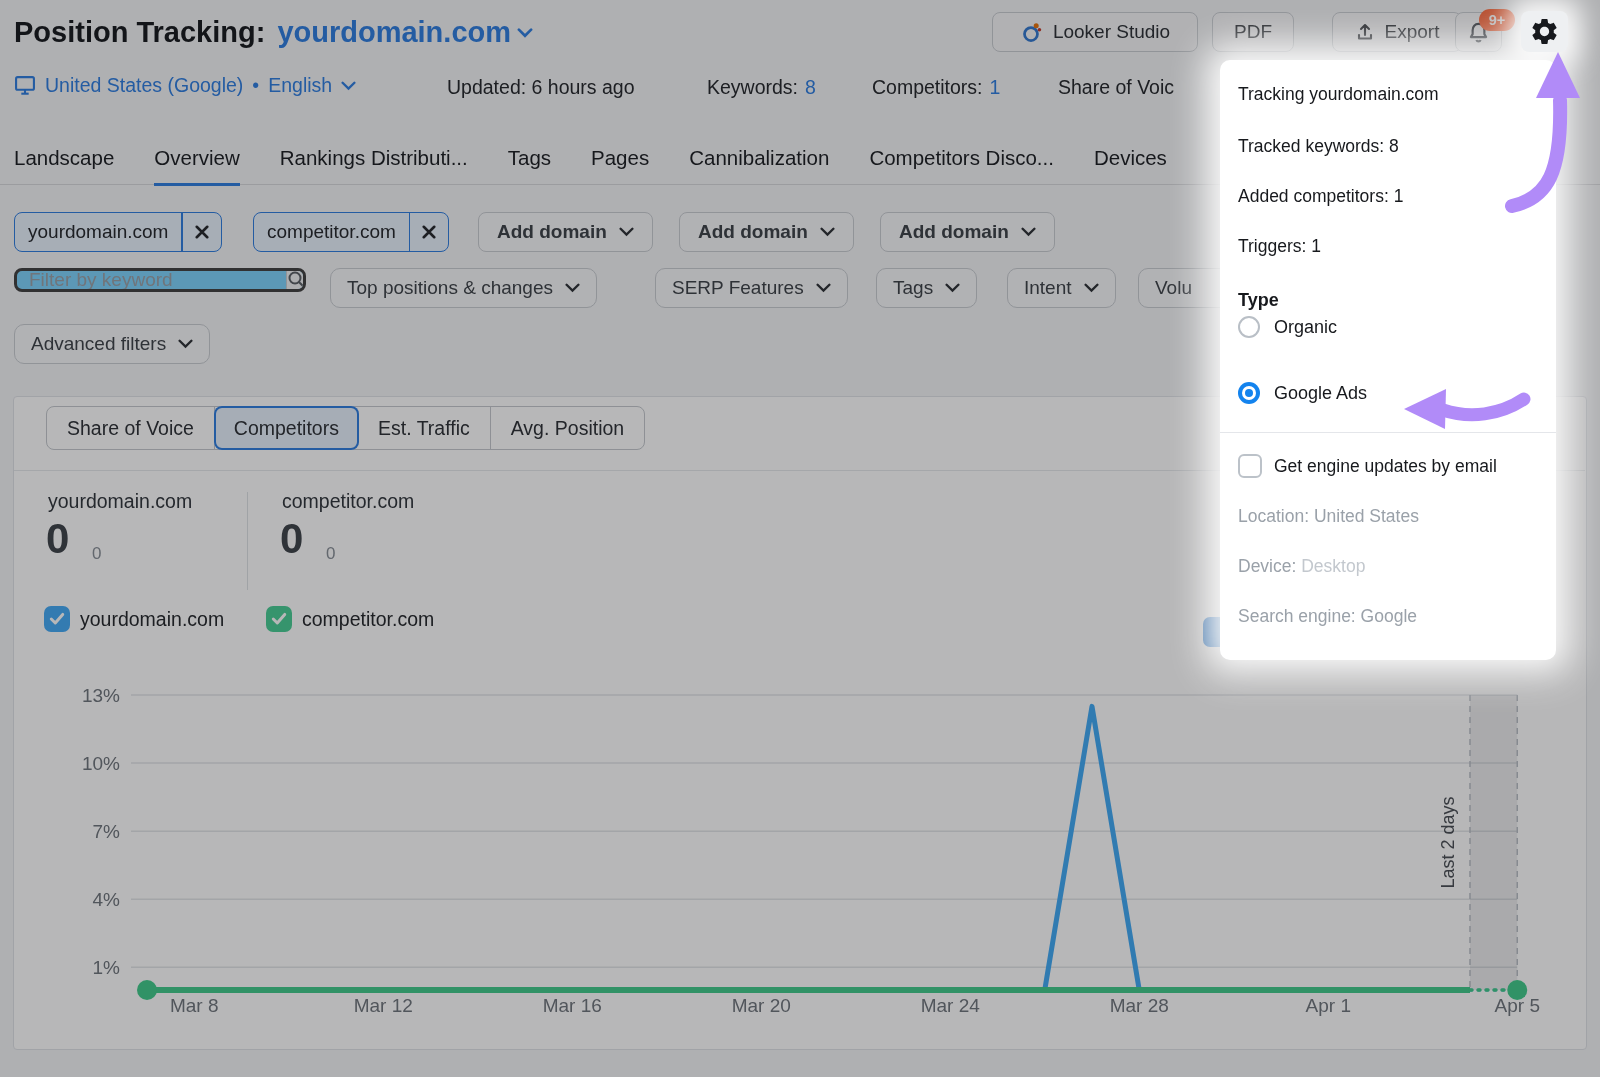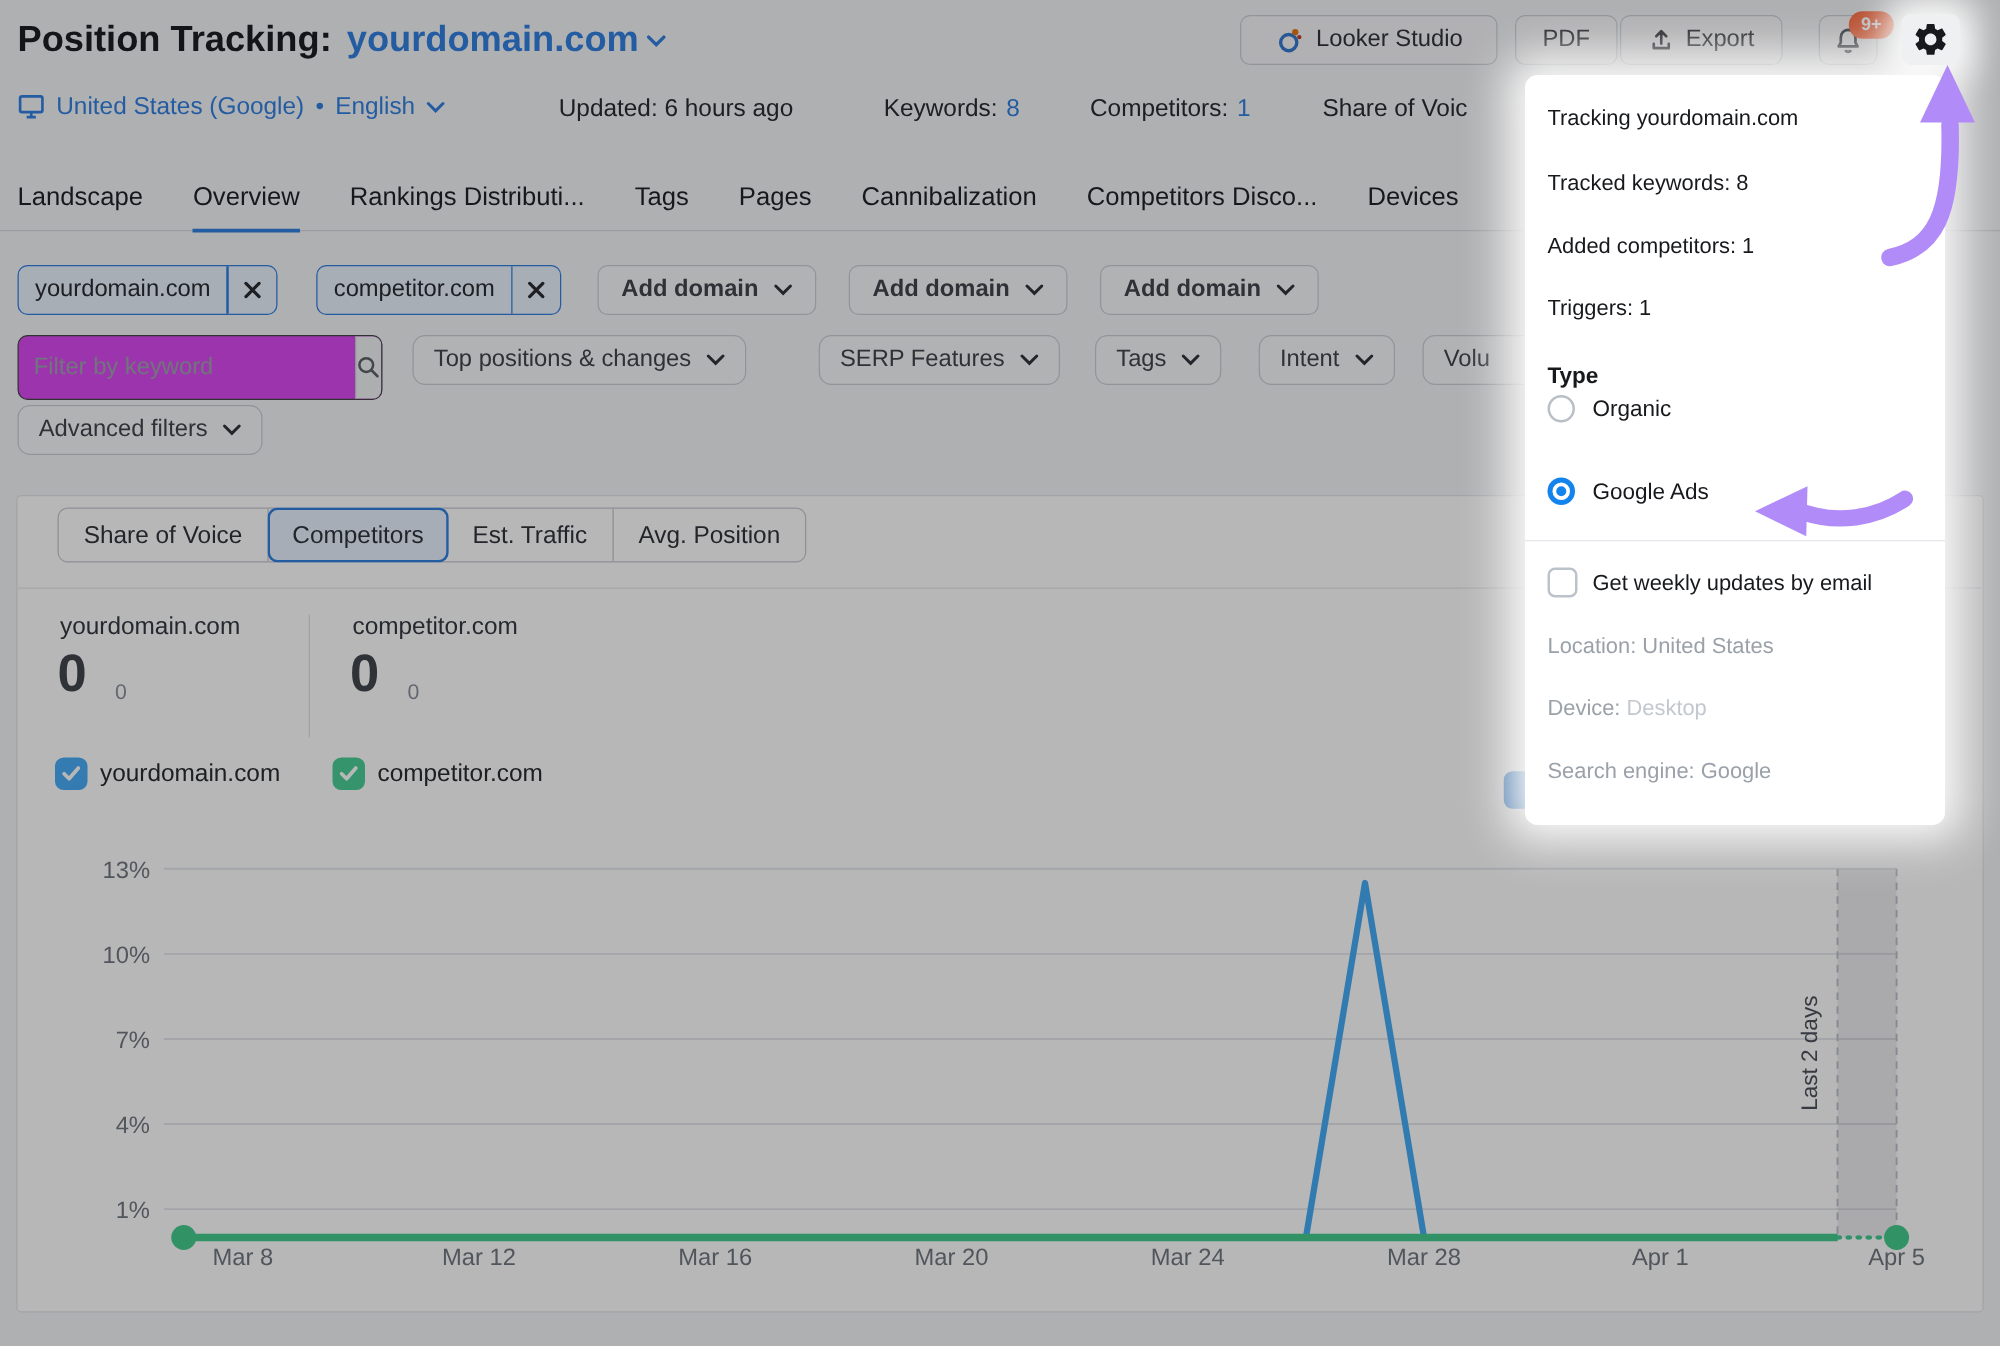"Export" div.abs { left: 1296px -> 1332px }
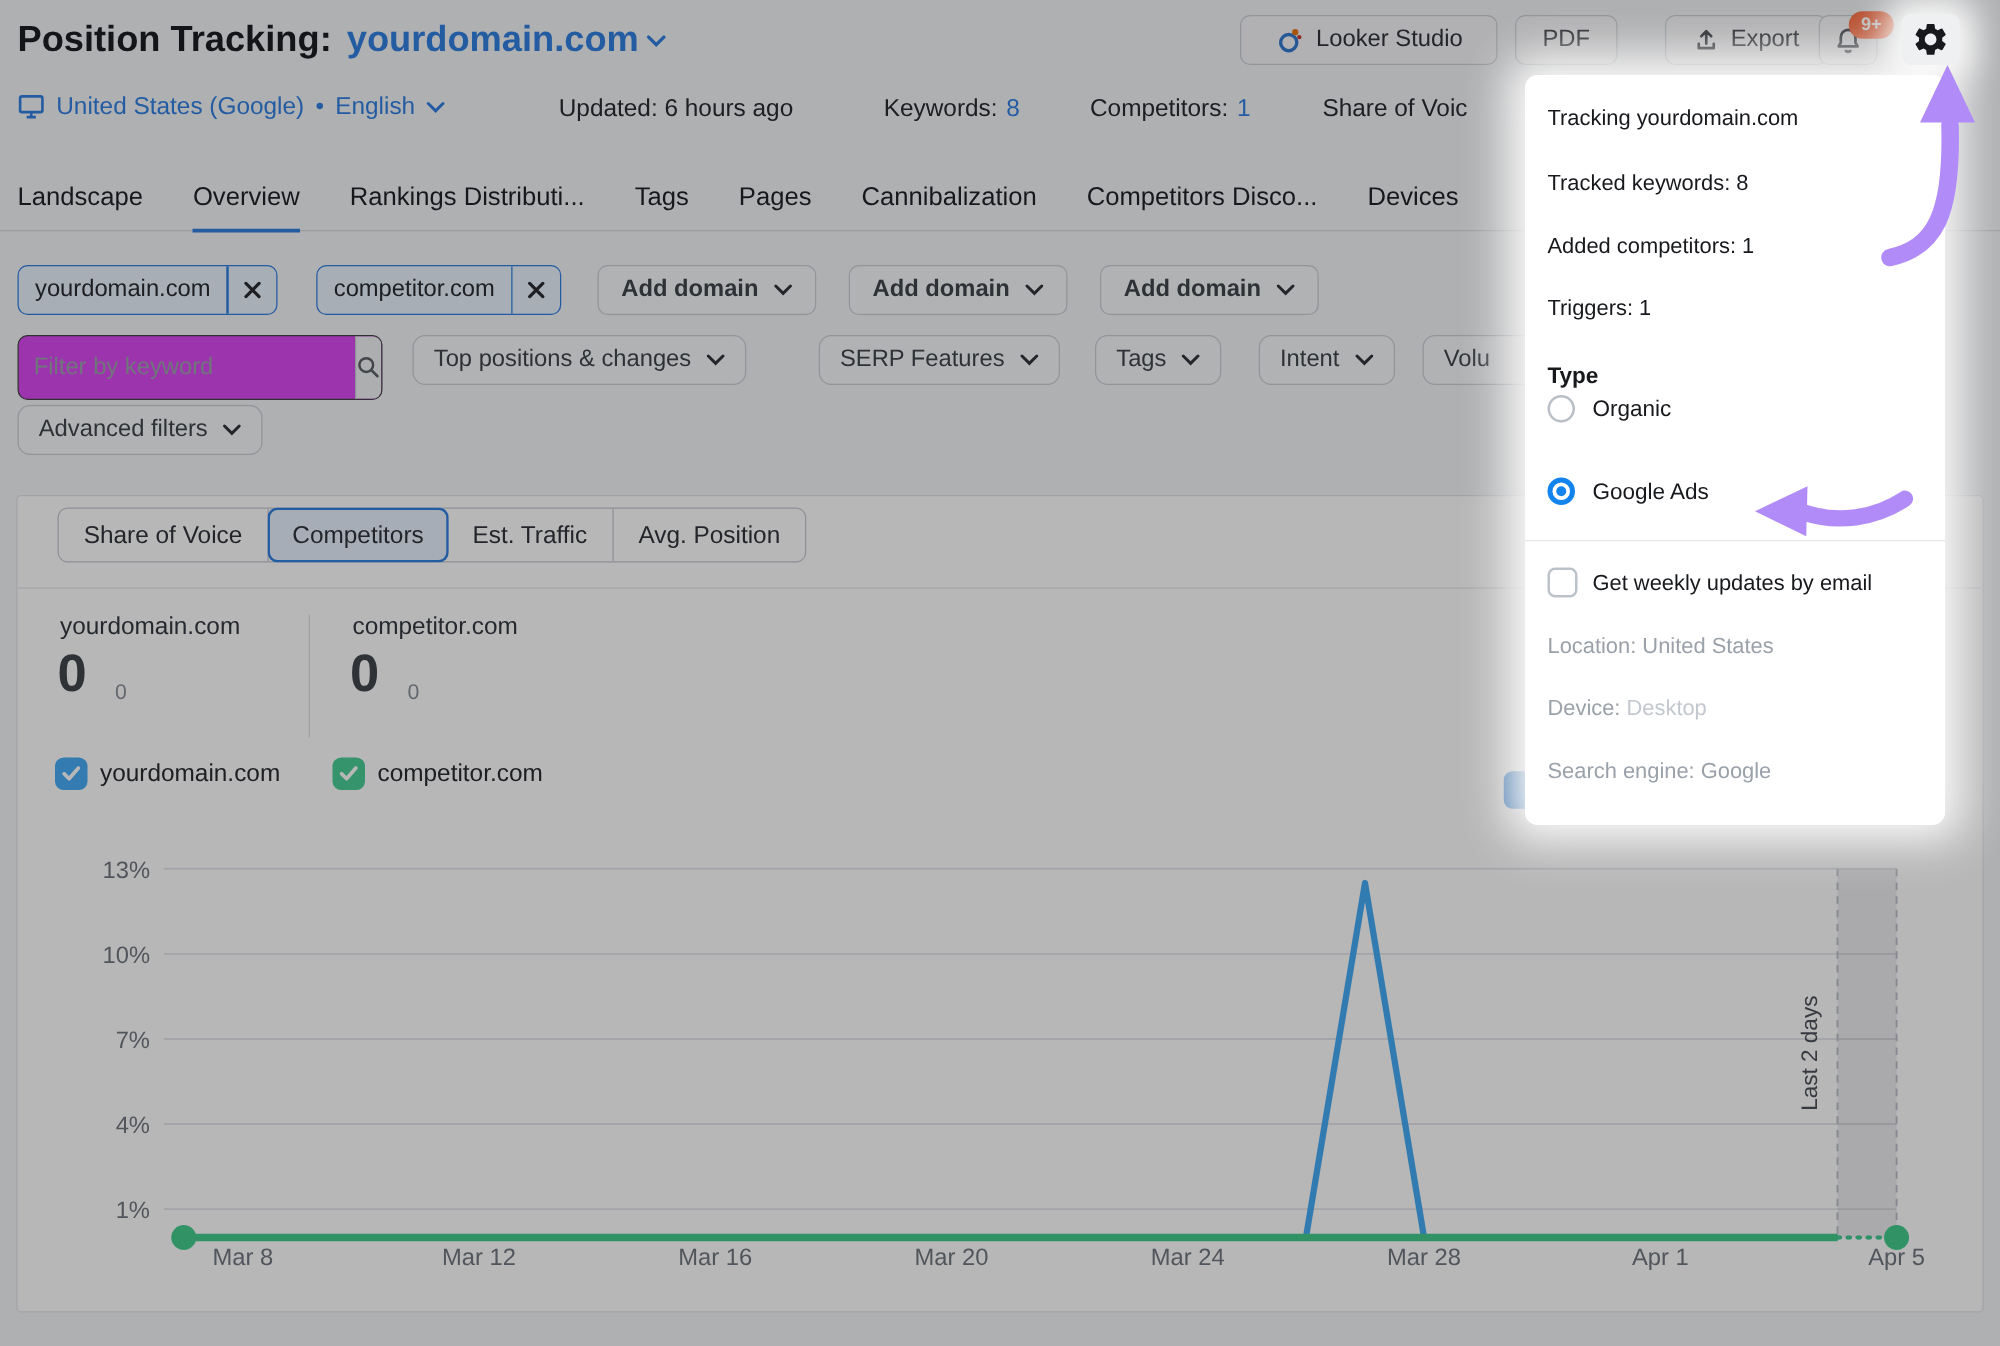"Filter by keyword" .kw-input { background: #d946ef -> #7dd3fc; border: 1px solid #404040 -> 3px solid #404040; height: 52px -> 24px }
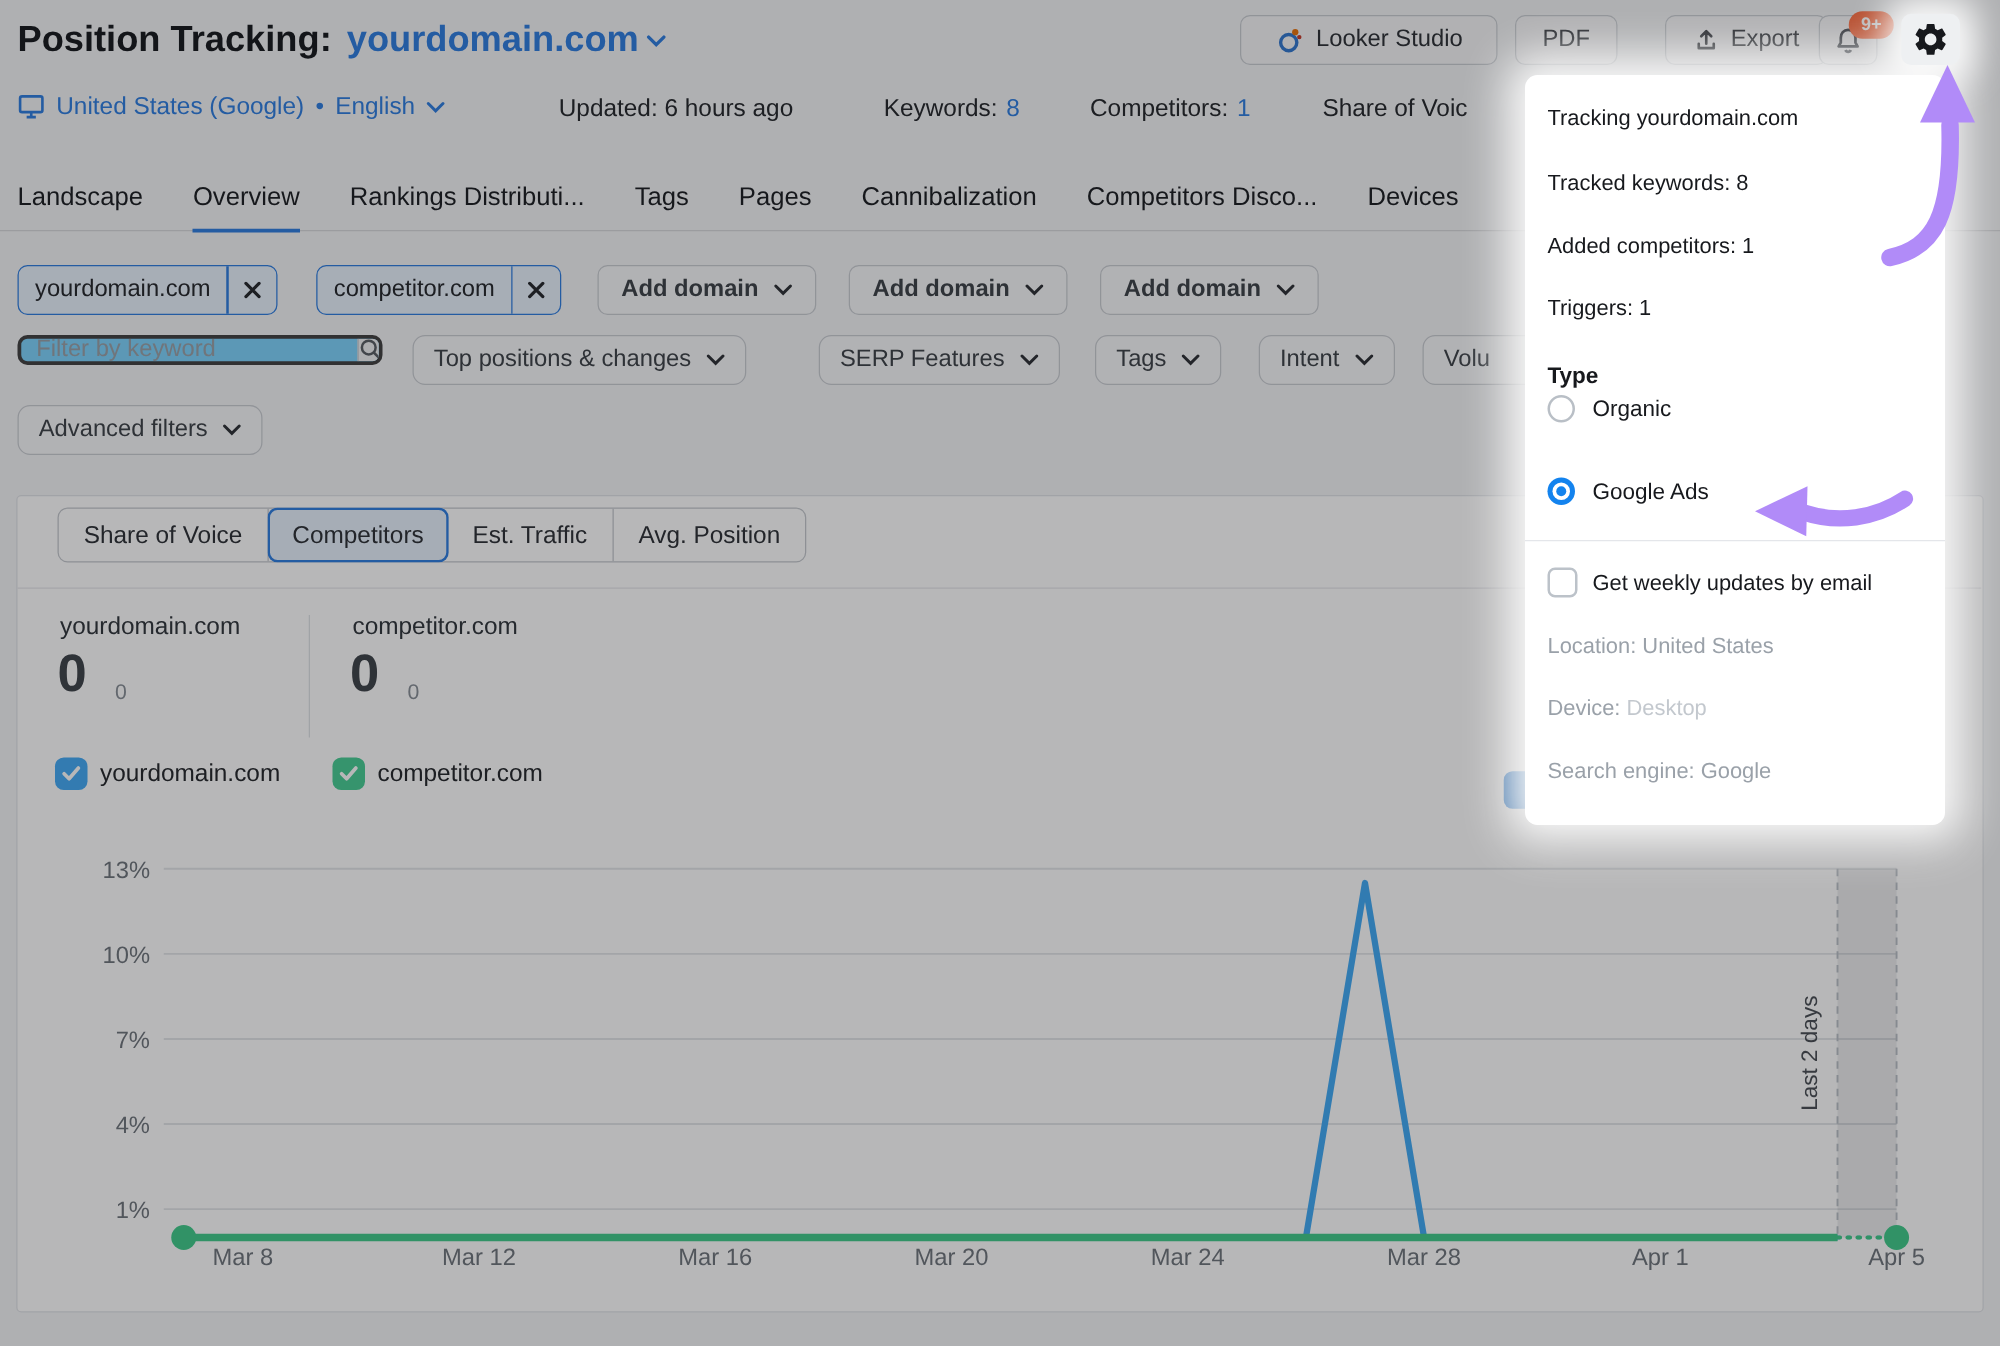"Get weekly updates by email" span.radio-lbl { text: weekly -> engine }
